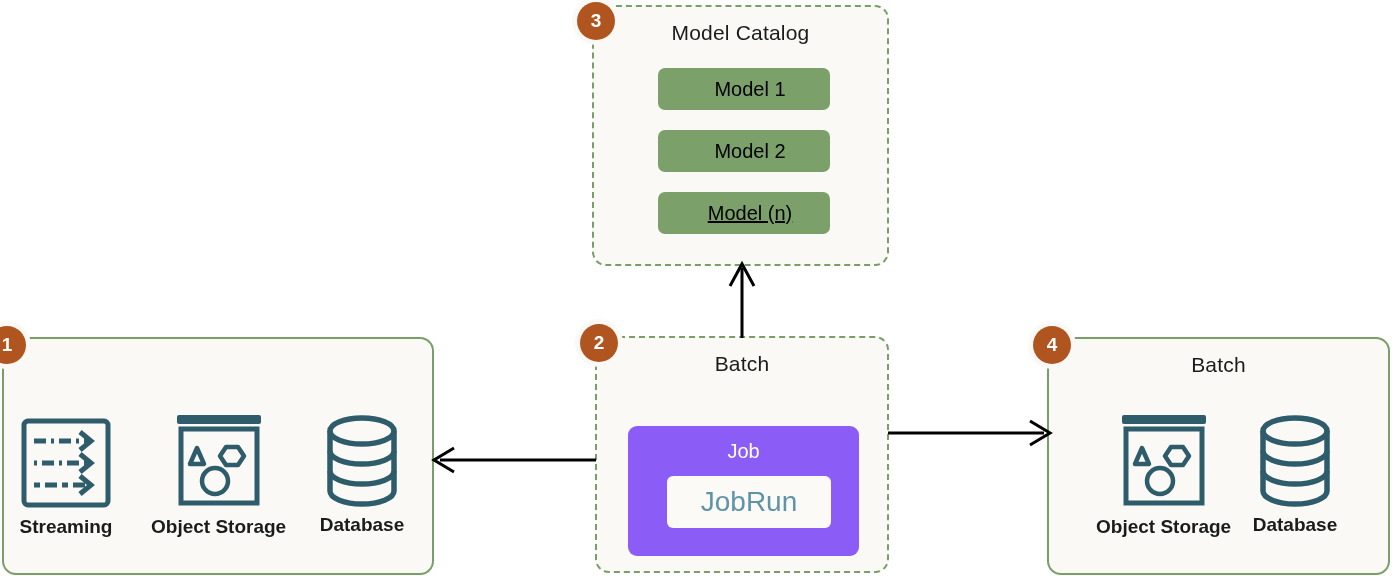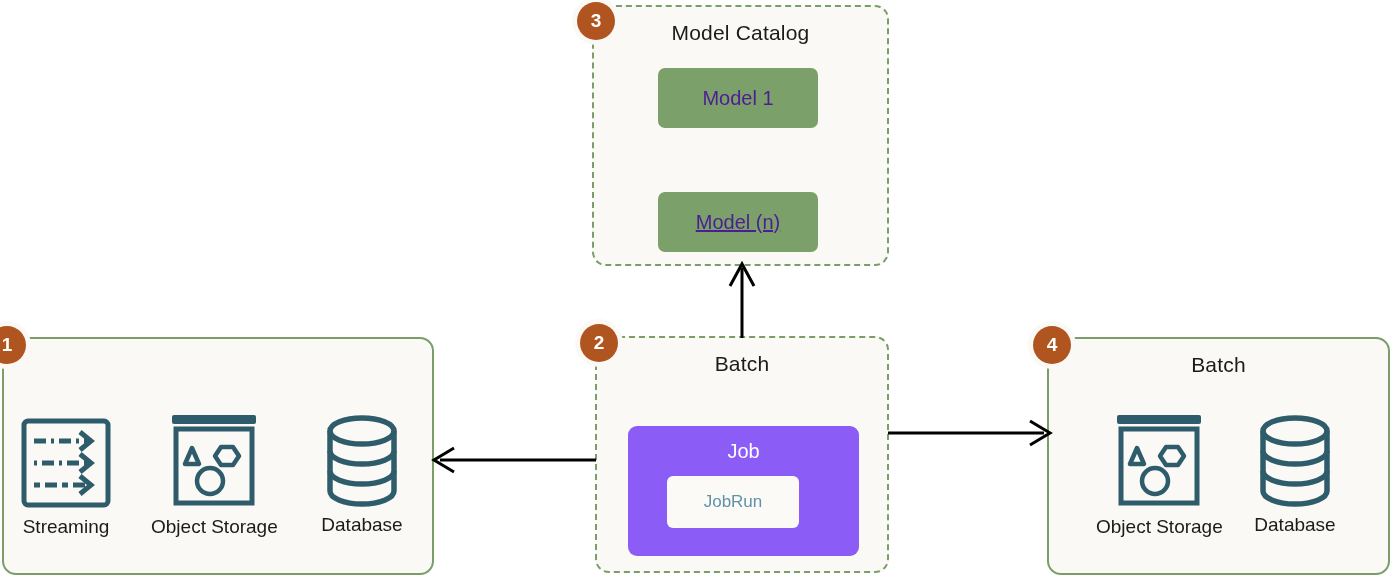"Model 1" .pill { color: #4c1d95 -> #000000; height: 60px -> 42px; padding-left: none -> 12px }
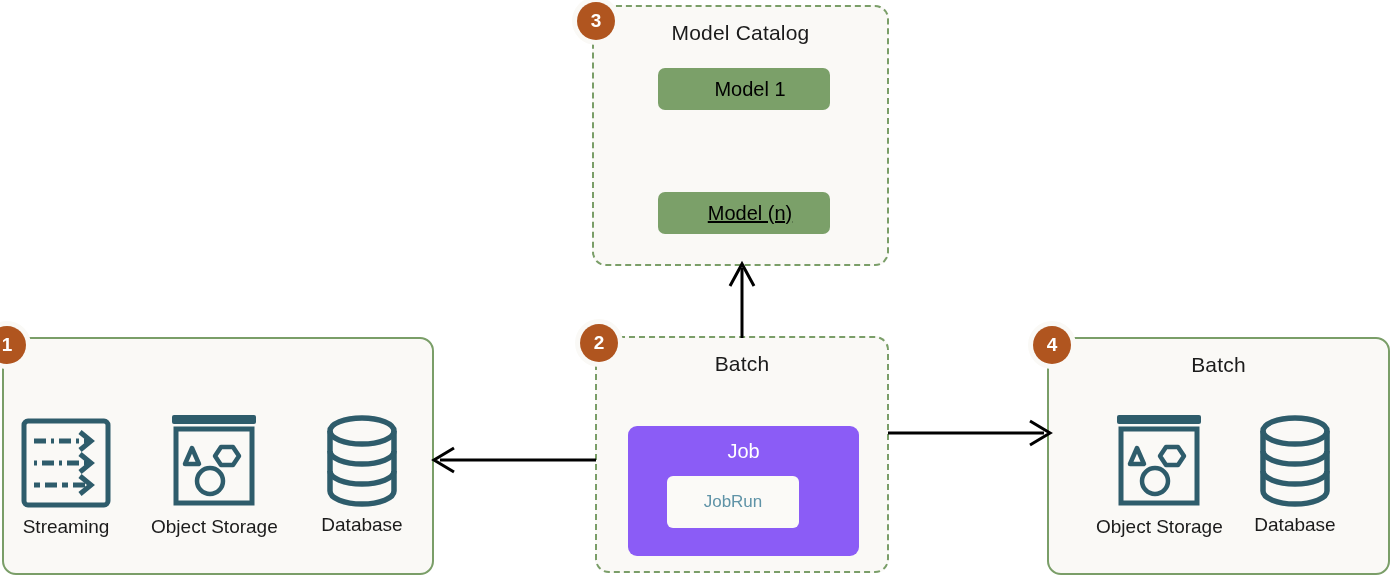"Model 2" div.pill { html: none -> <div>Model 2</div> }
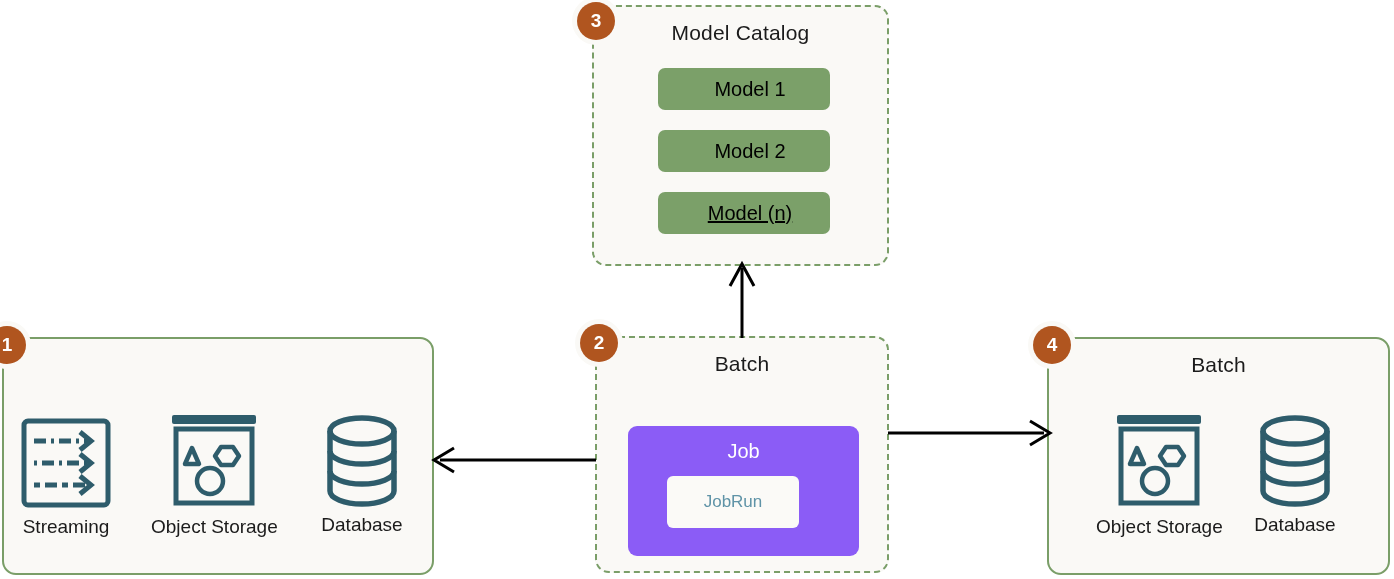"JobRun" #jobrun-pill { font-size: 17px -> 28px; width: 132px -> 164px }
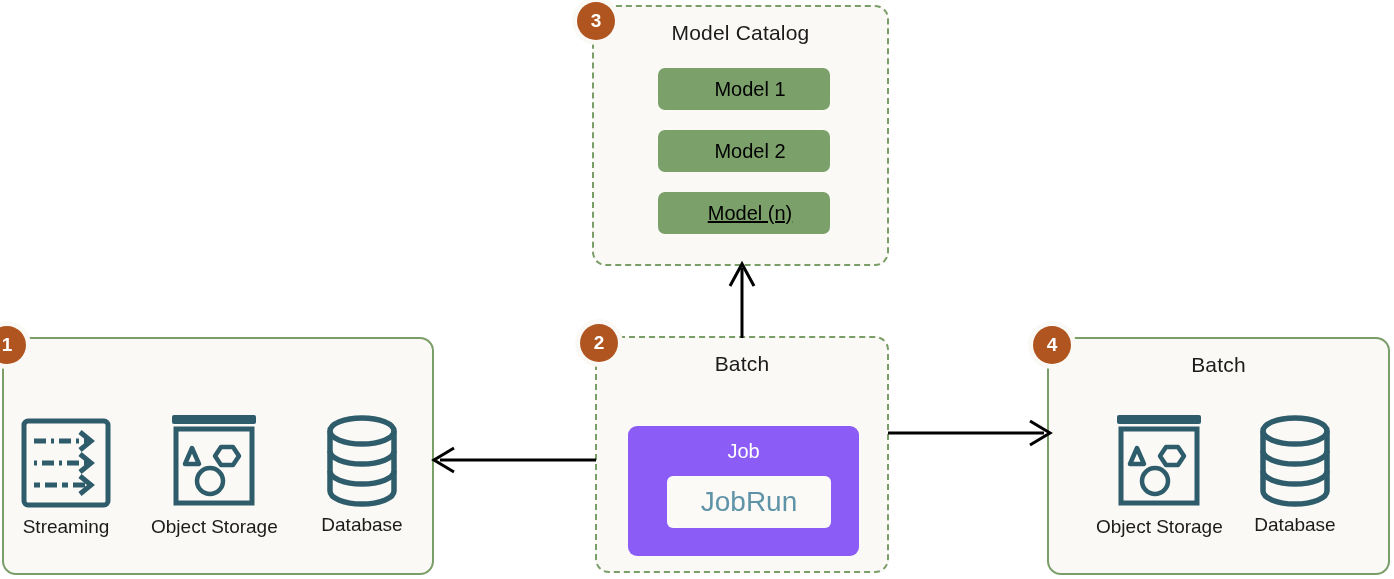"Streaming" .icon-group { font-weight: none -> bold }
